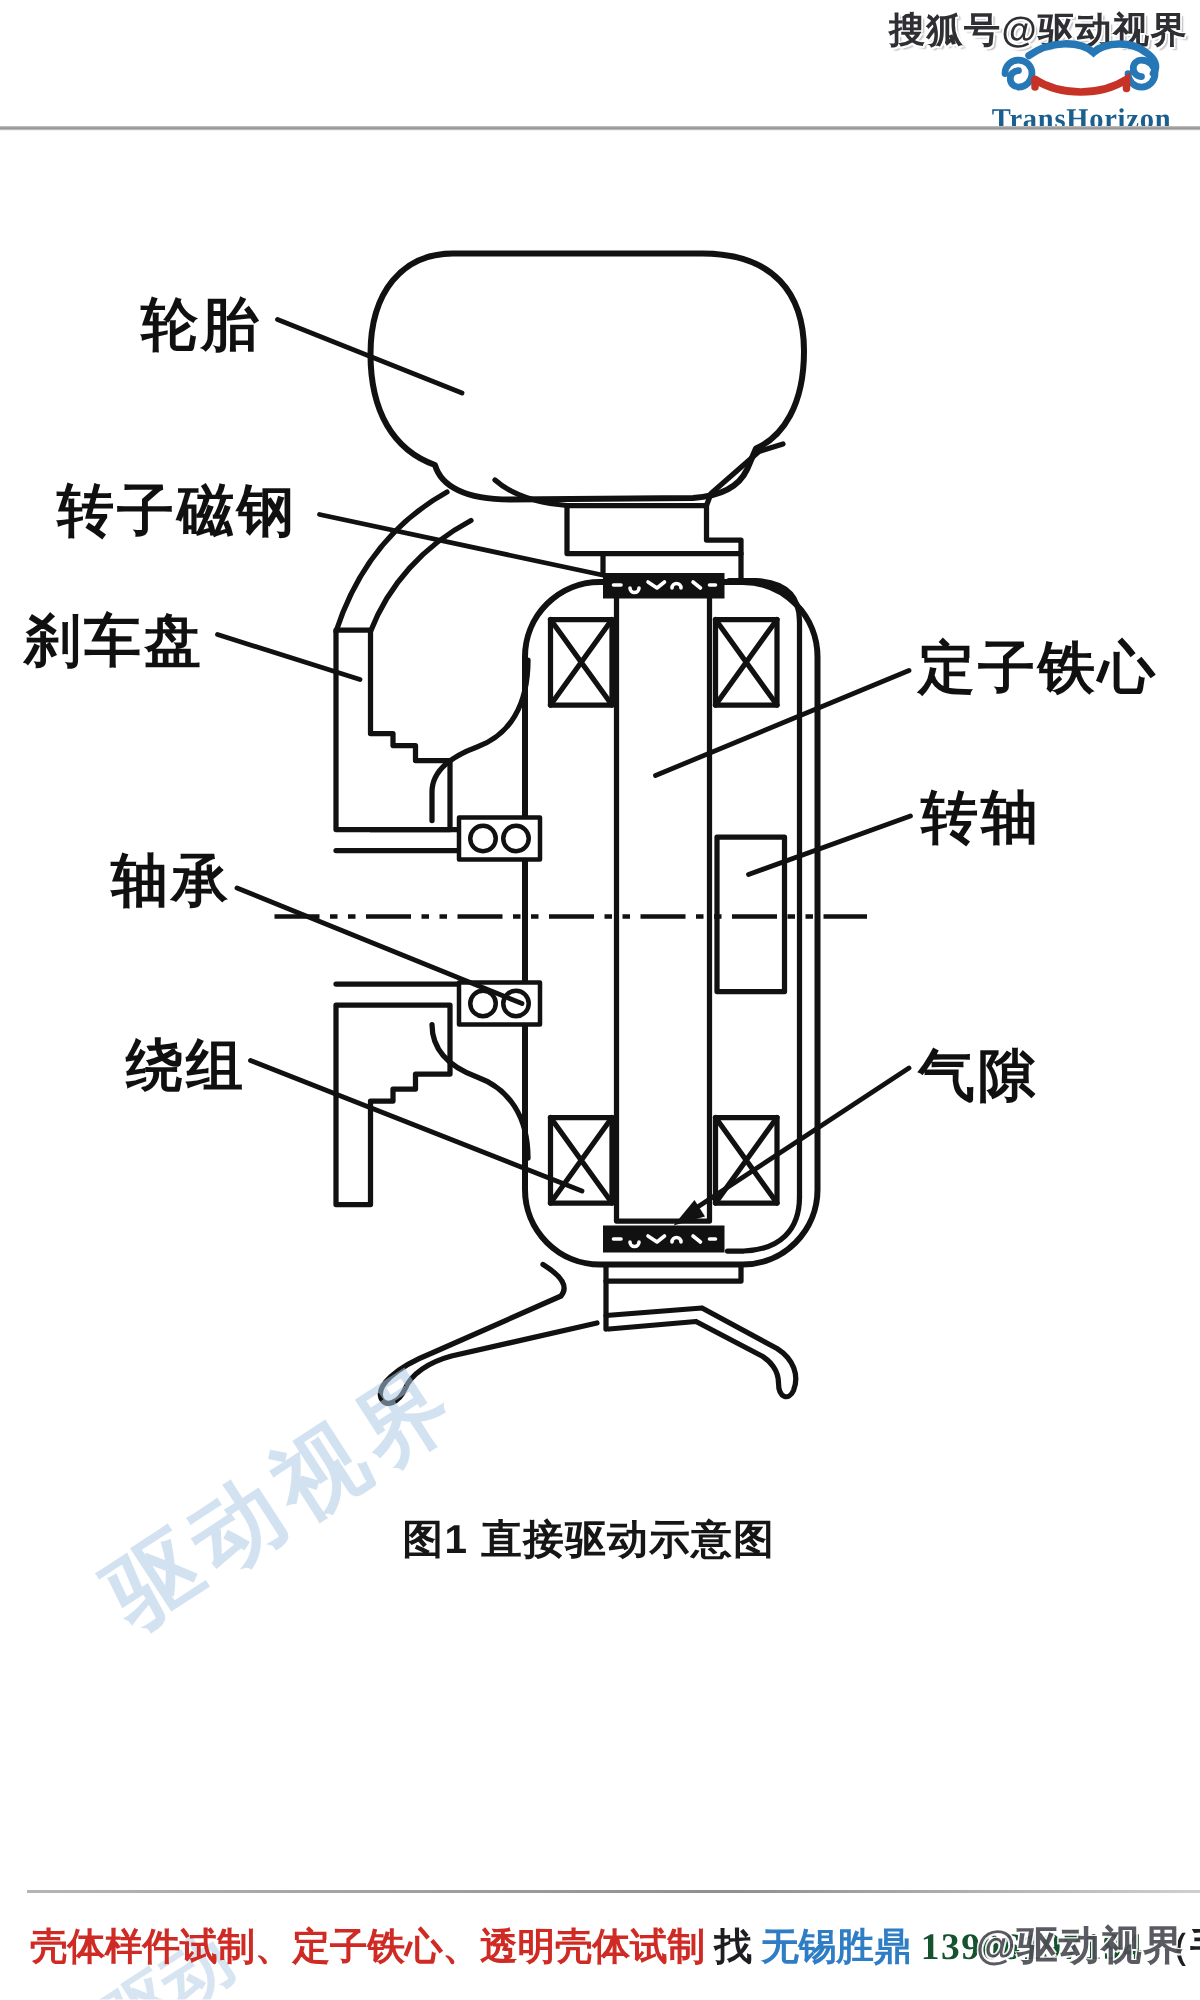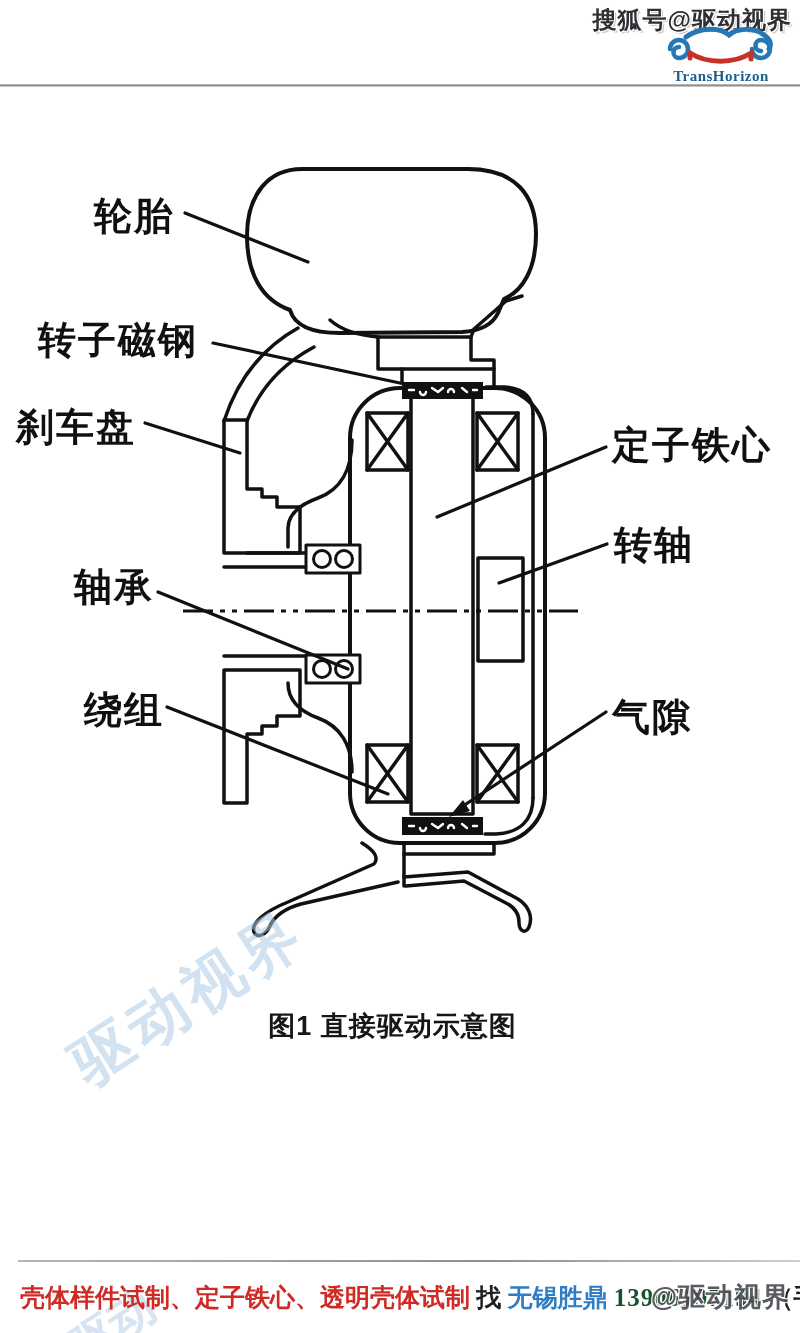"TransHorizon" .logo-text { font-size: 15px -> 19px }
